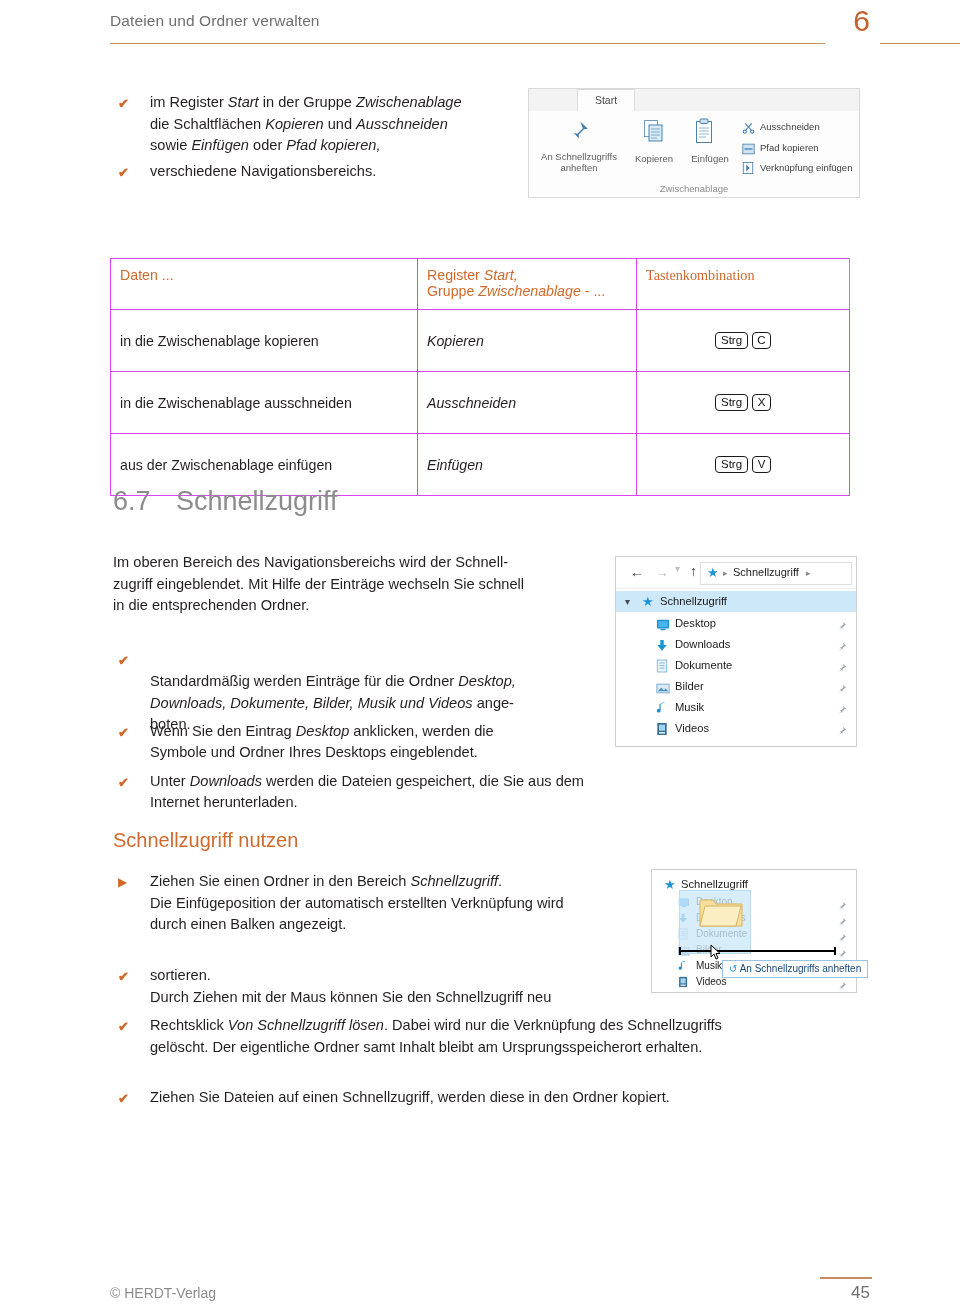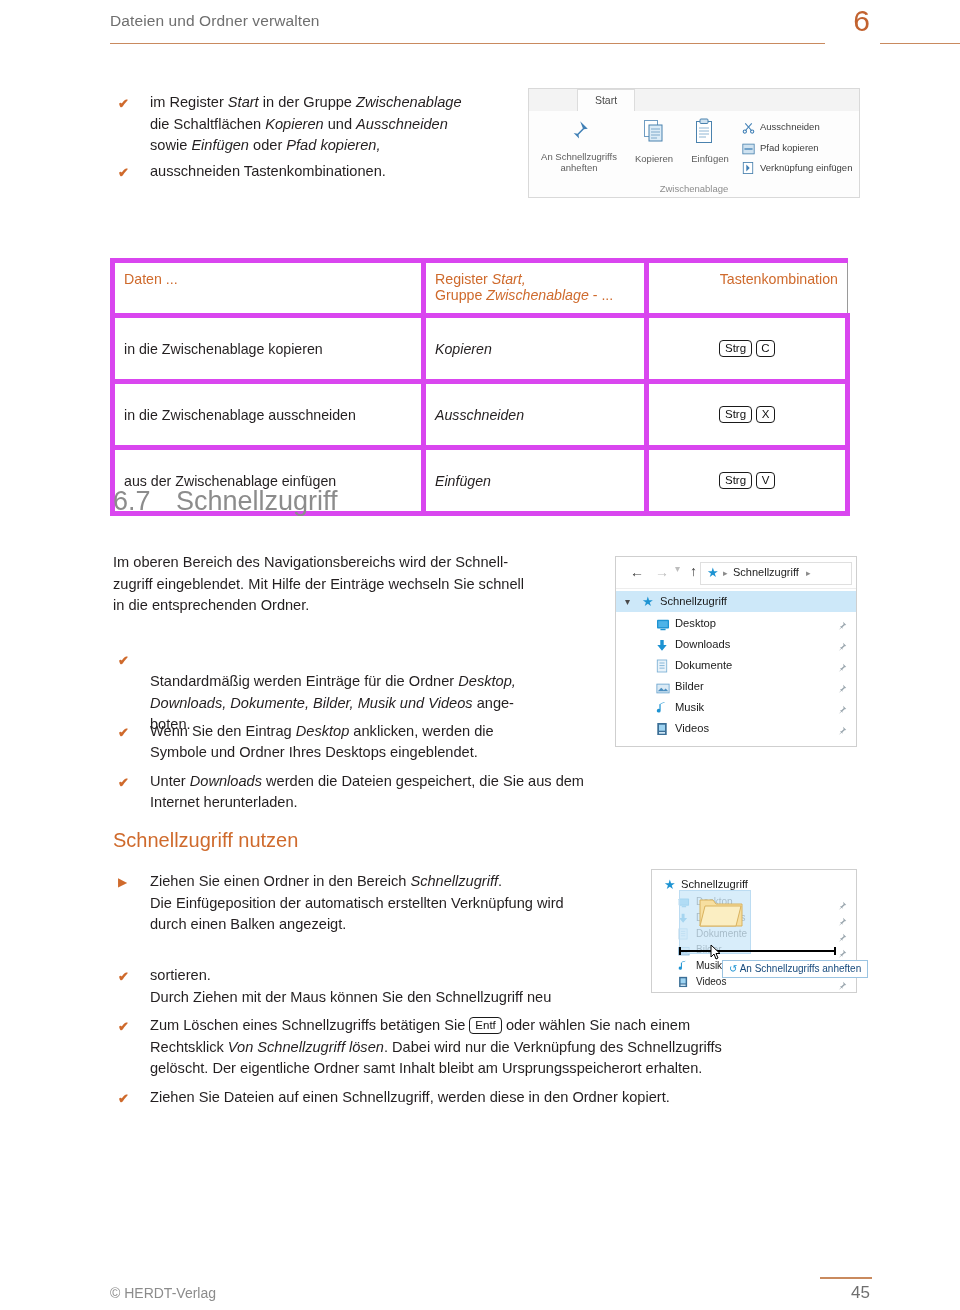"ausschneiden Tastenkombinationen." div { text: ausschneiden Tastenkombinationen -> verschiedene Navigationsbereichs }
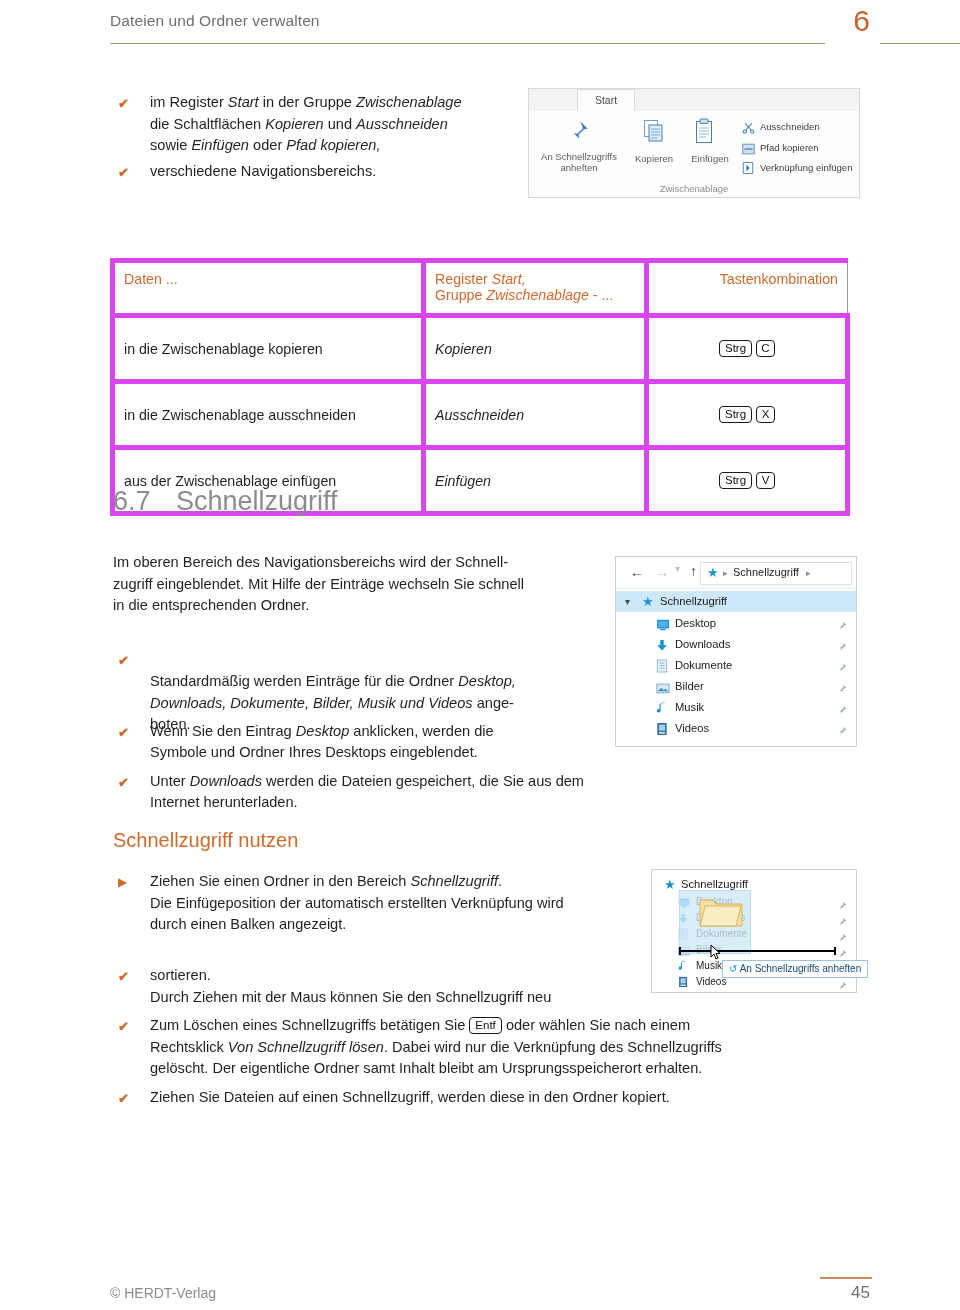"Daten ..." .tbl td { border: 5px solid #d946ef -> 1px solid #d946ef }
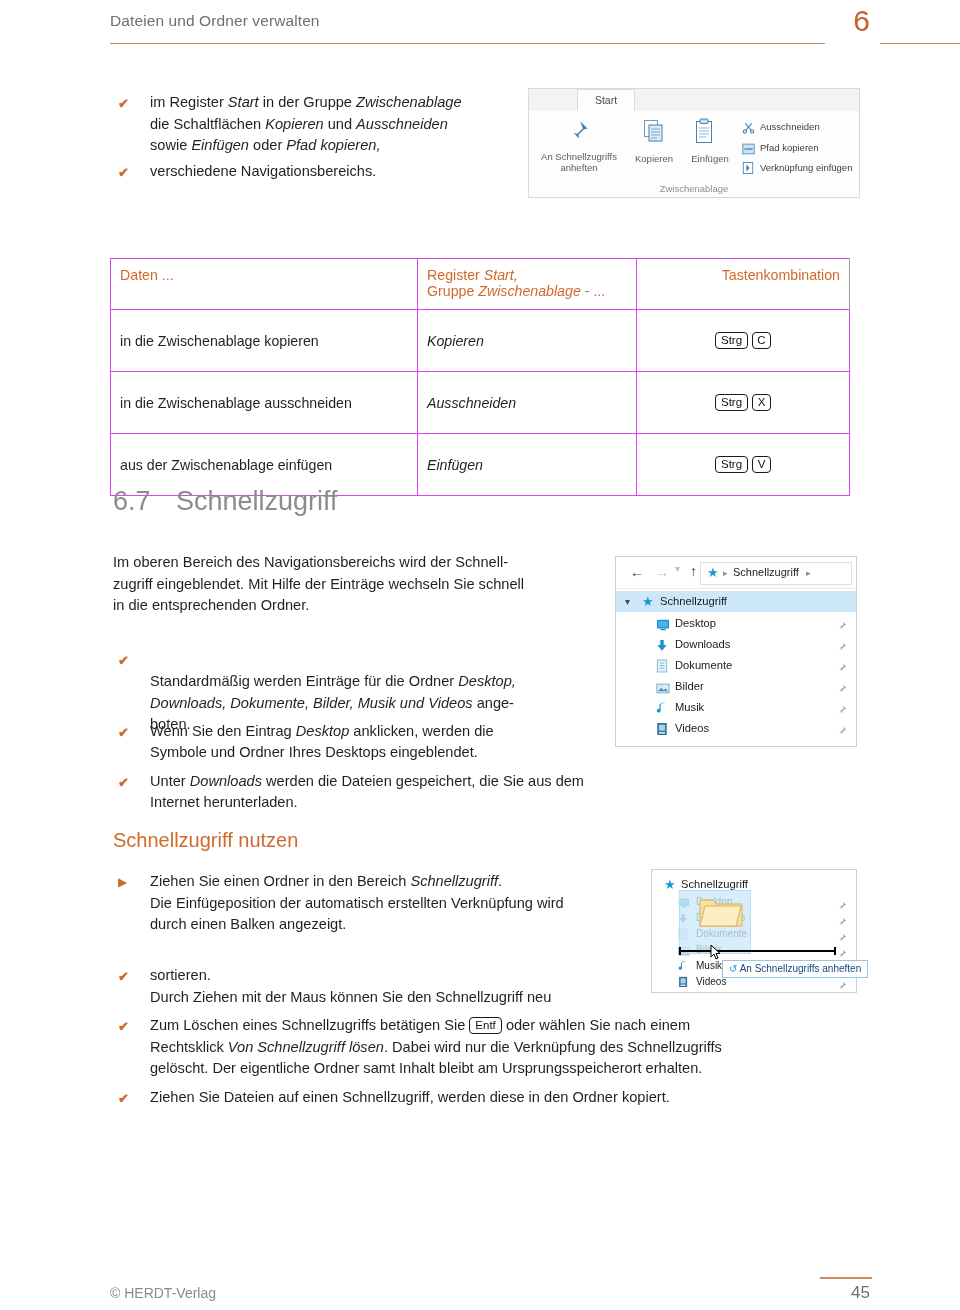"Tastenkombination" .tbl tr.head td.c3 { font-family: none -> Liberation Serif, serif; text-align: right -> left }
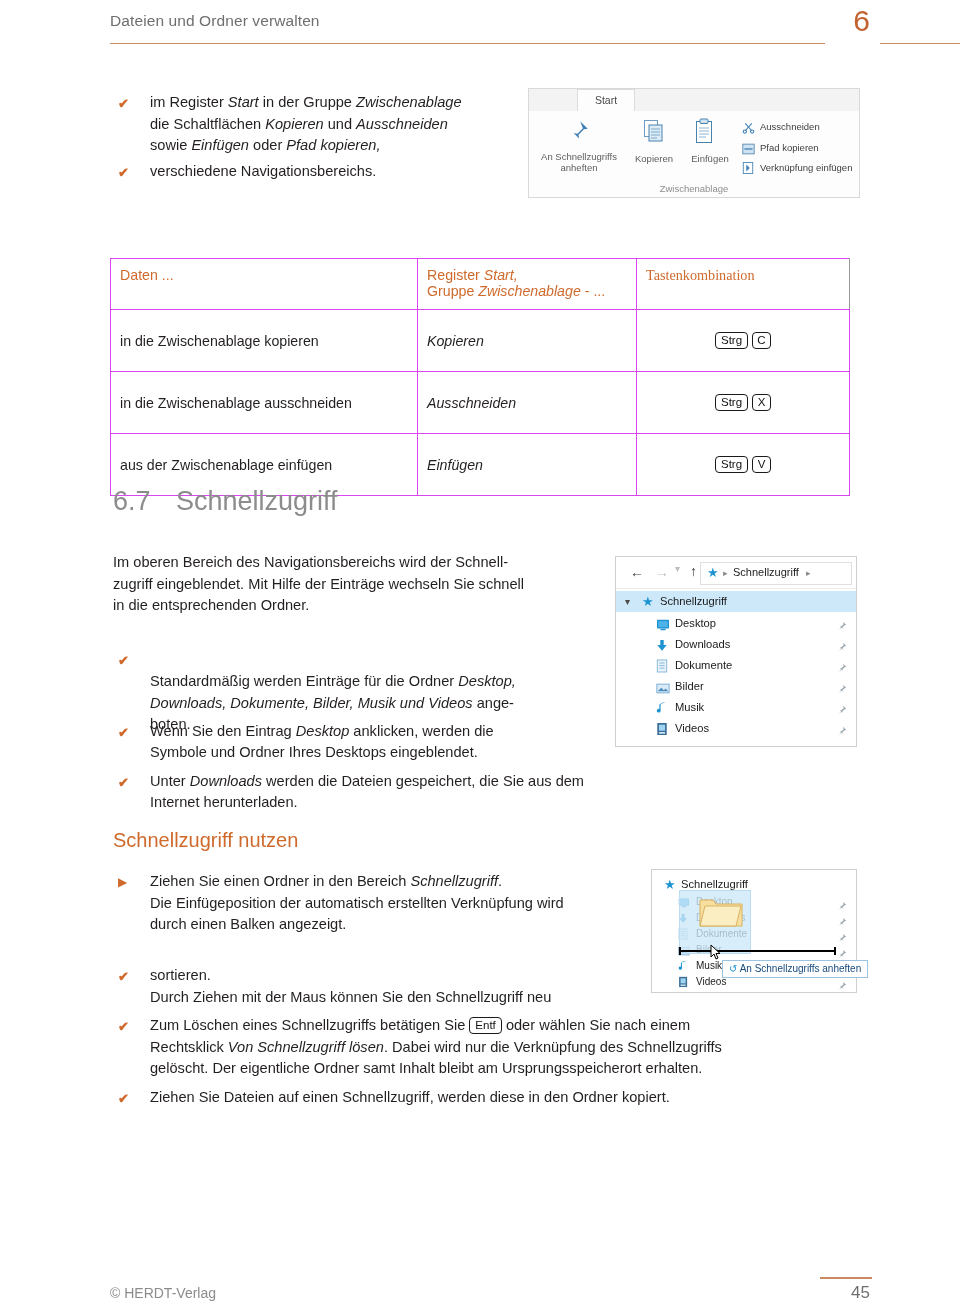"Zum Löschen eines Schnellzugriffs" div { html: <div>Zum Löschen eines Schnellzugriffs betätigen Sie <span>Entf</span> oder wählen Sie nach einem</div> -> none }
